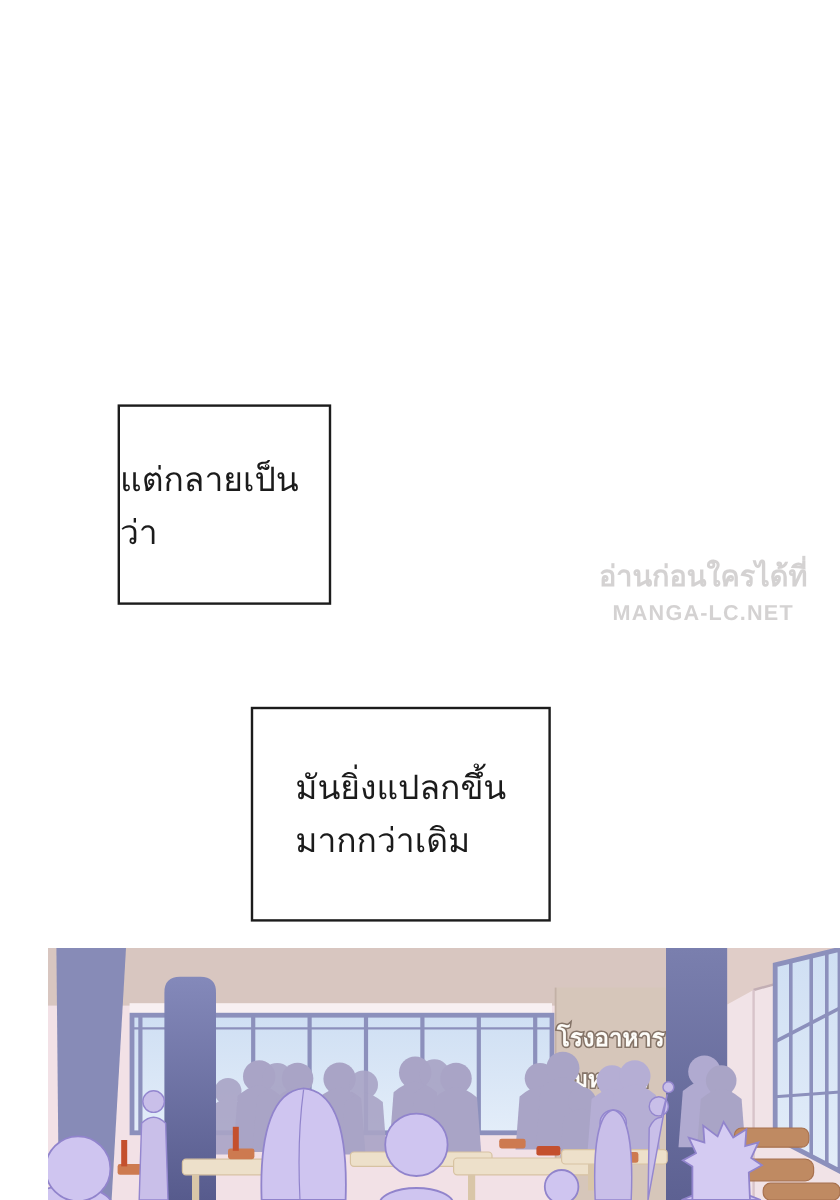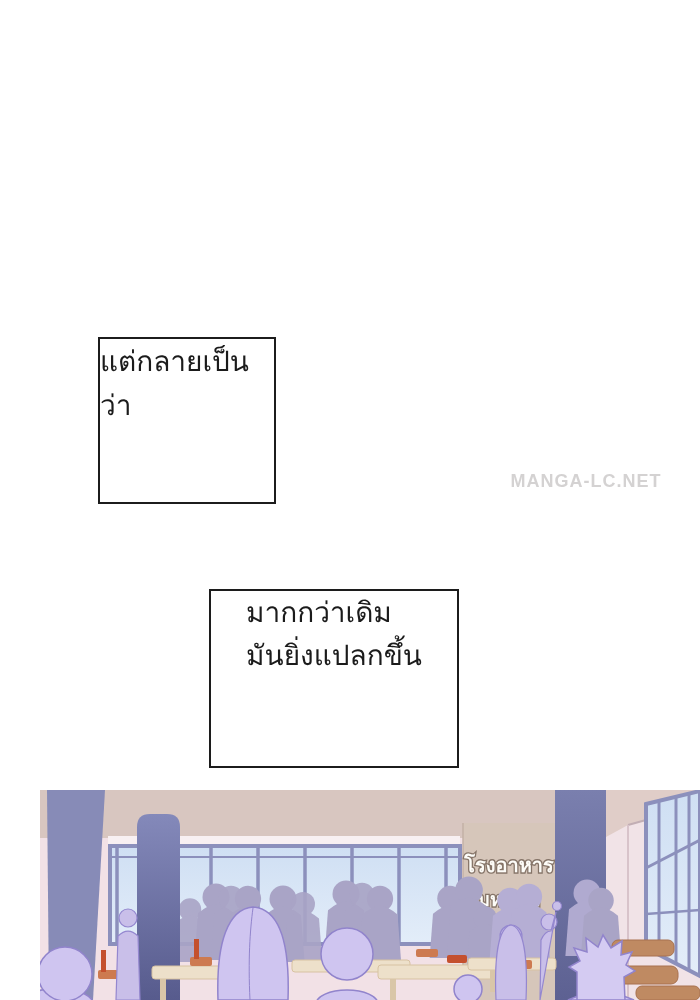"แต่กลายเป็นว่า" .narration-box { align-items: none -> center }
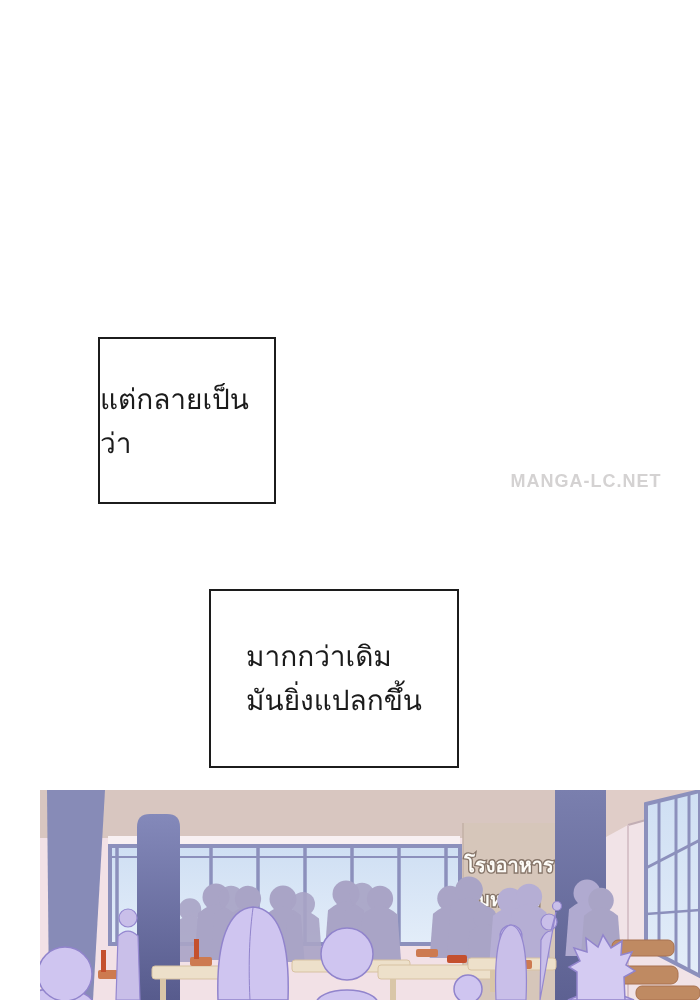"อ่านก่อนใครได้ที่" div.wm1 { html: none -> <div>อ่านก่อนใครได้ที่</div> }
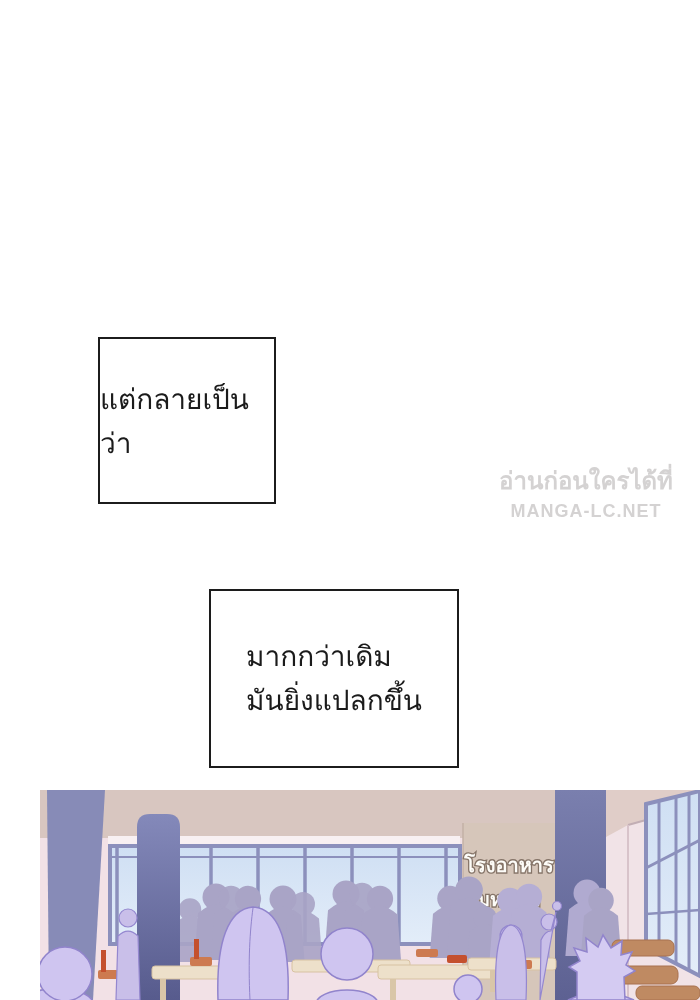"มากกว่าเดิม" div { order: before "มันยิ่งแปลกขึ้น" -> after "มันยิ่งแปลกขึ้น" }
